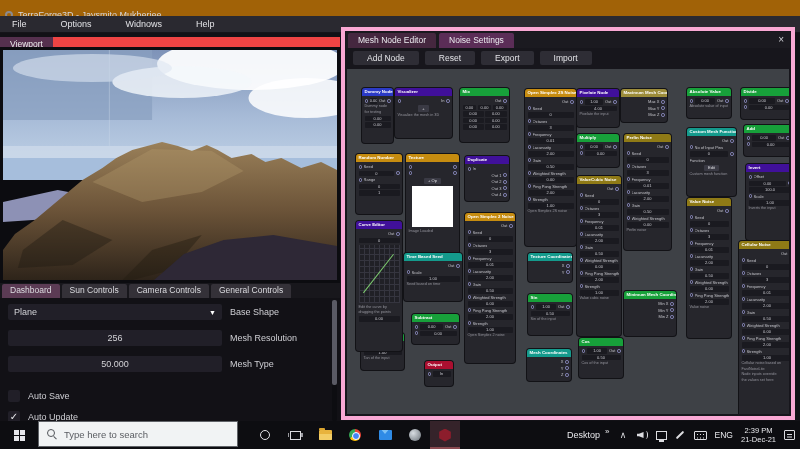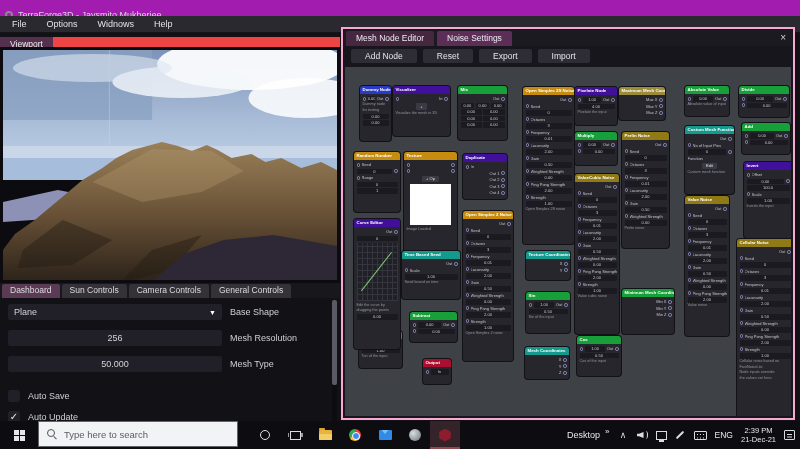"TerraForge3D - Jaysmito Mukherjee" .titlebar { background: #a21caf -> #a16207 }
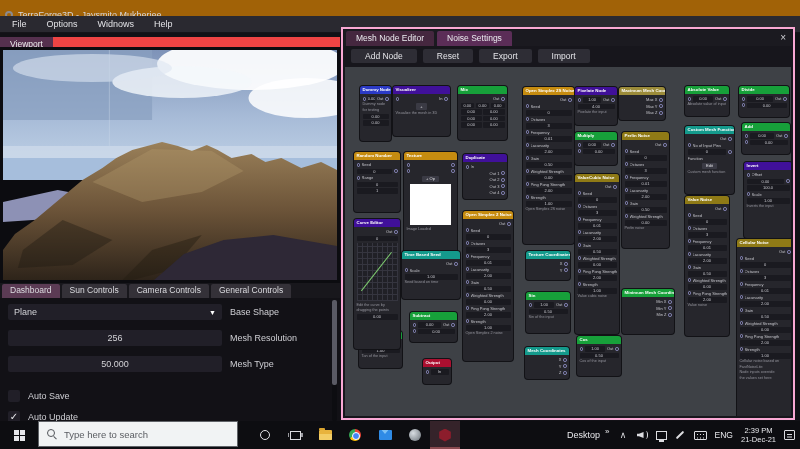"File" .menubar { gap: 4px -> 18px }
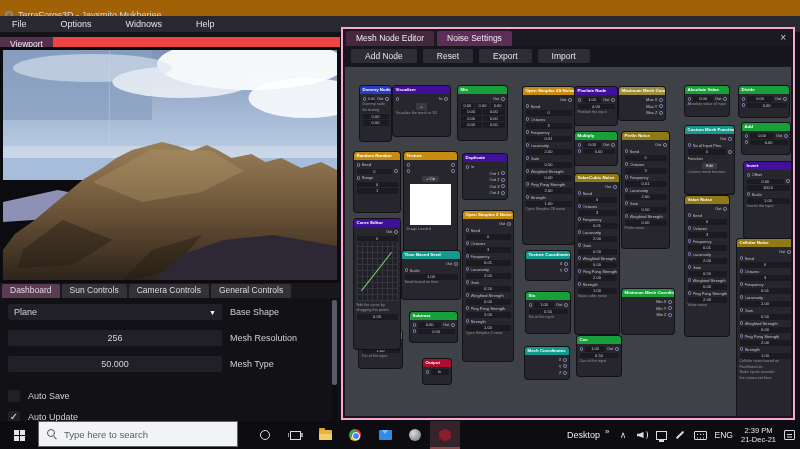"Mesh Node Editor" .right-window { border: 2px solid #f9a8d4 -> 4px solid #f9a8d4 }
